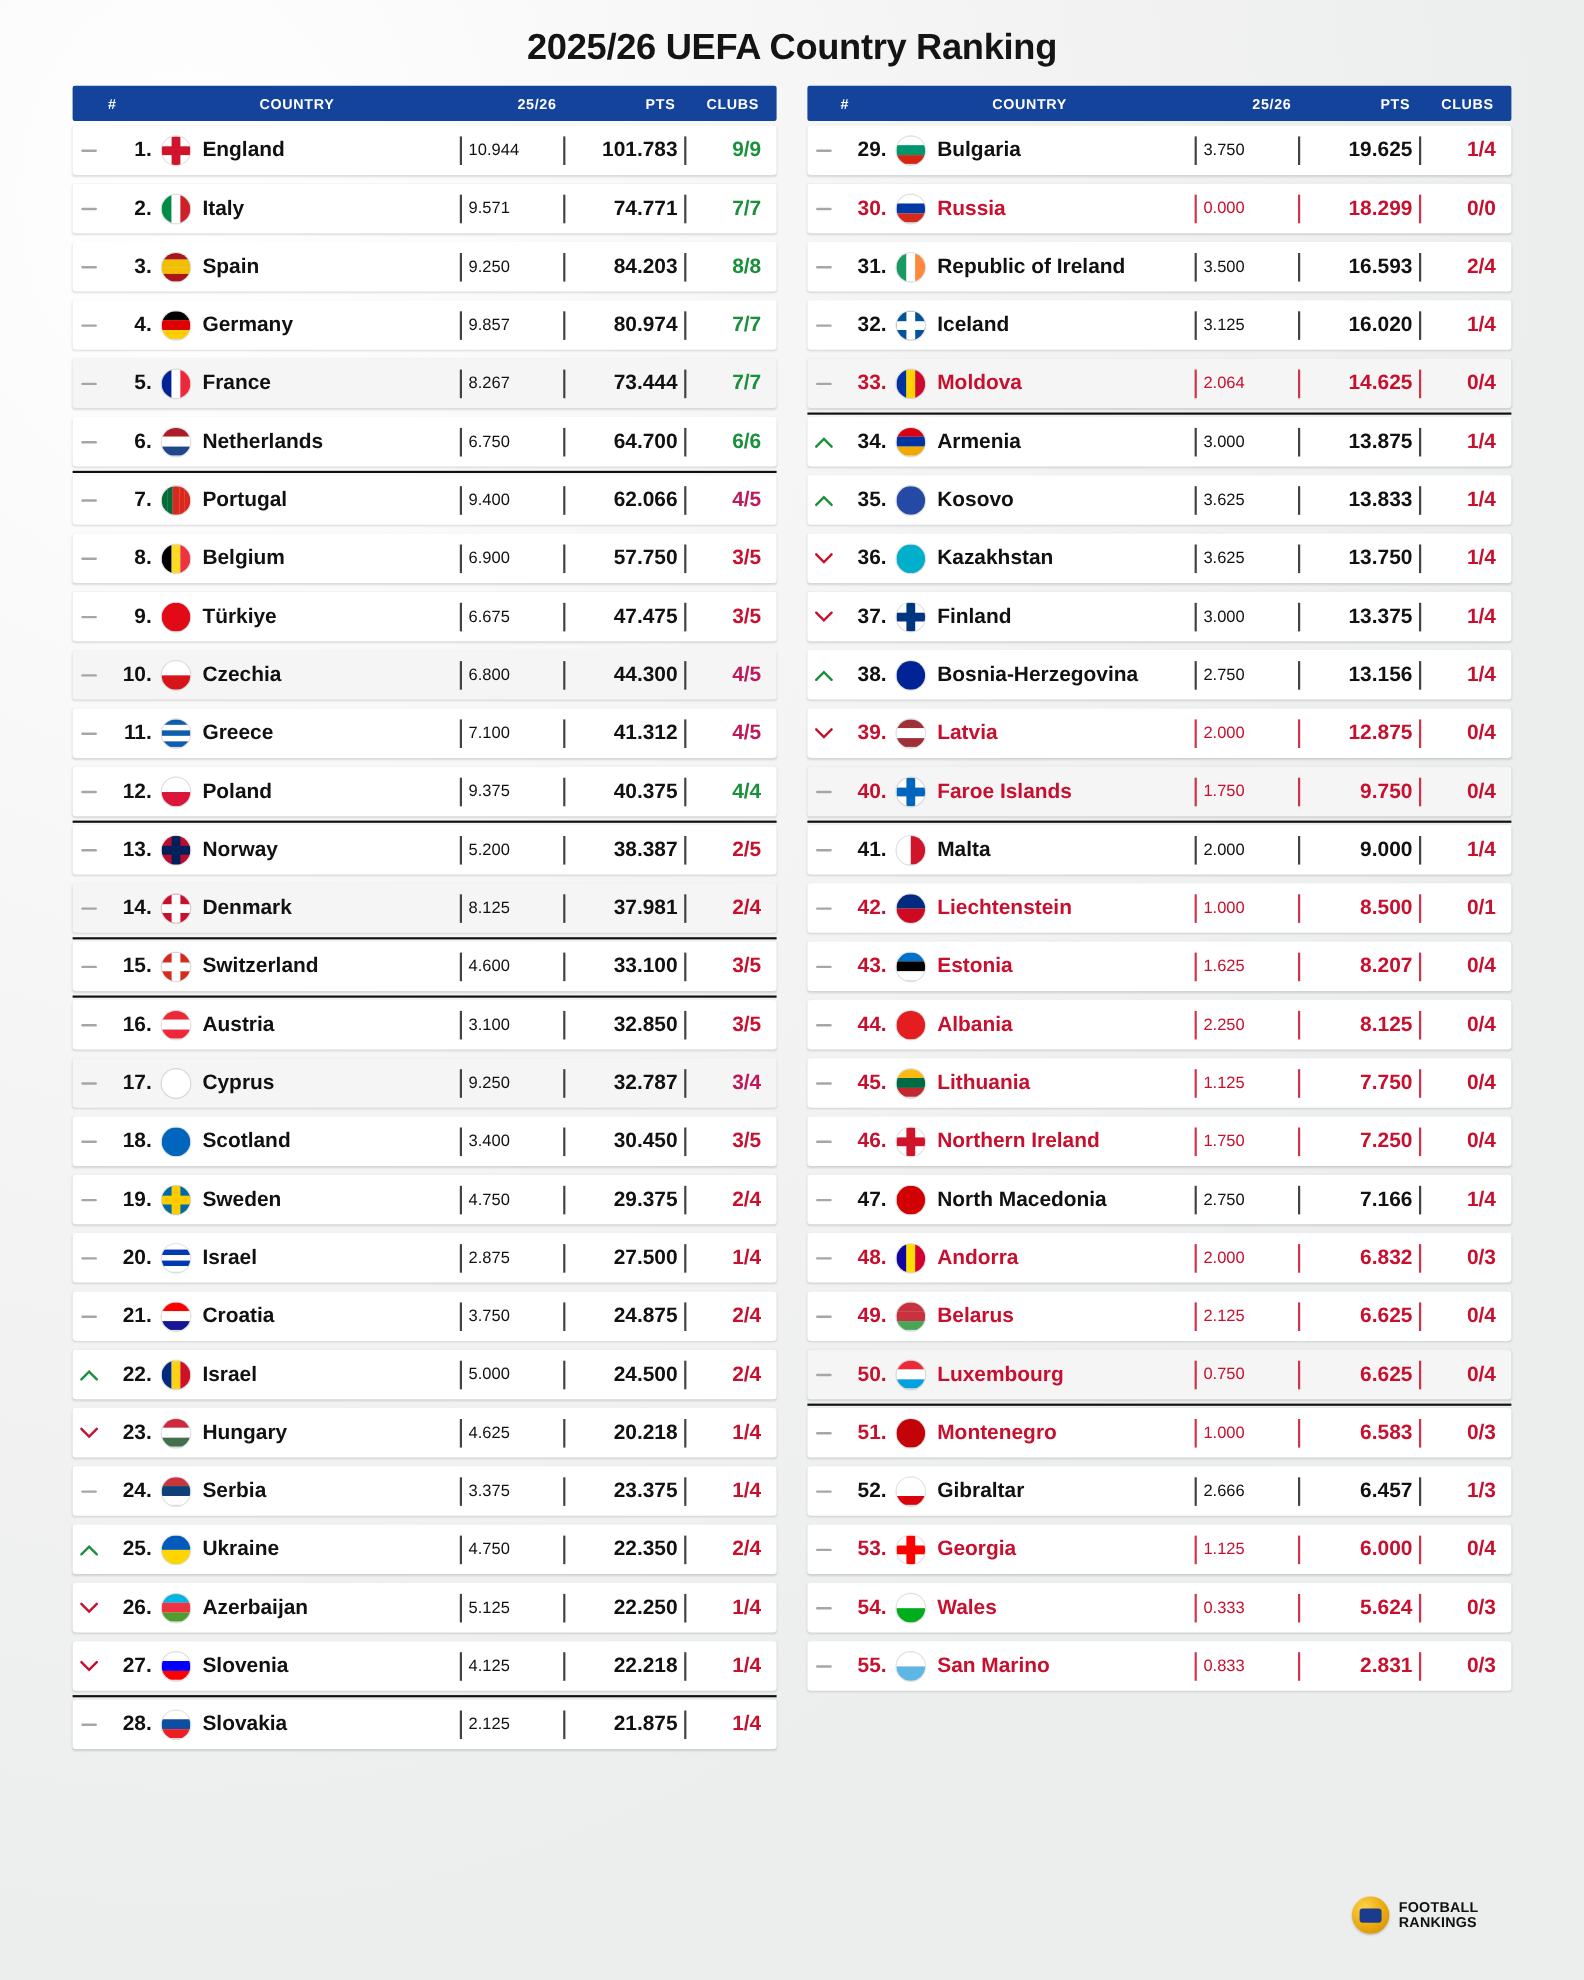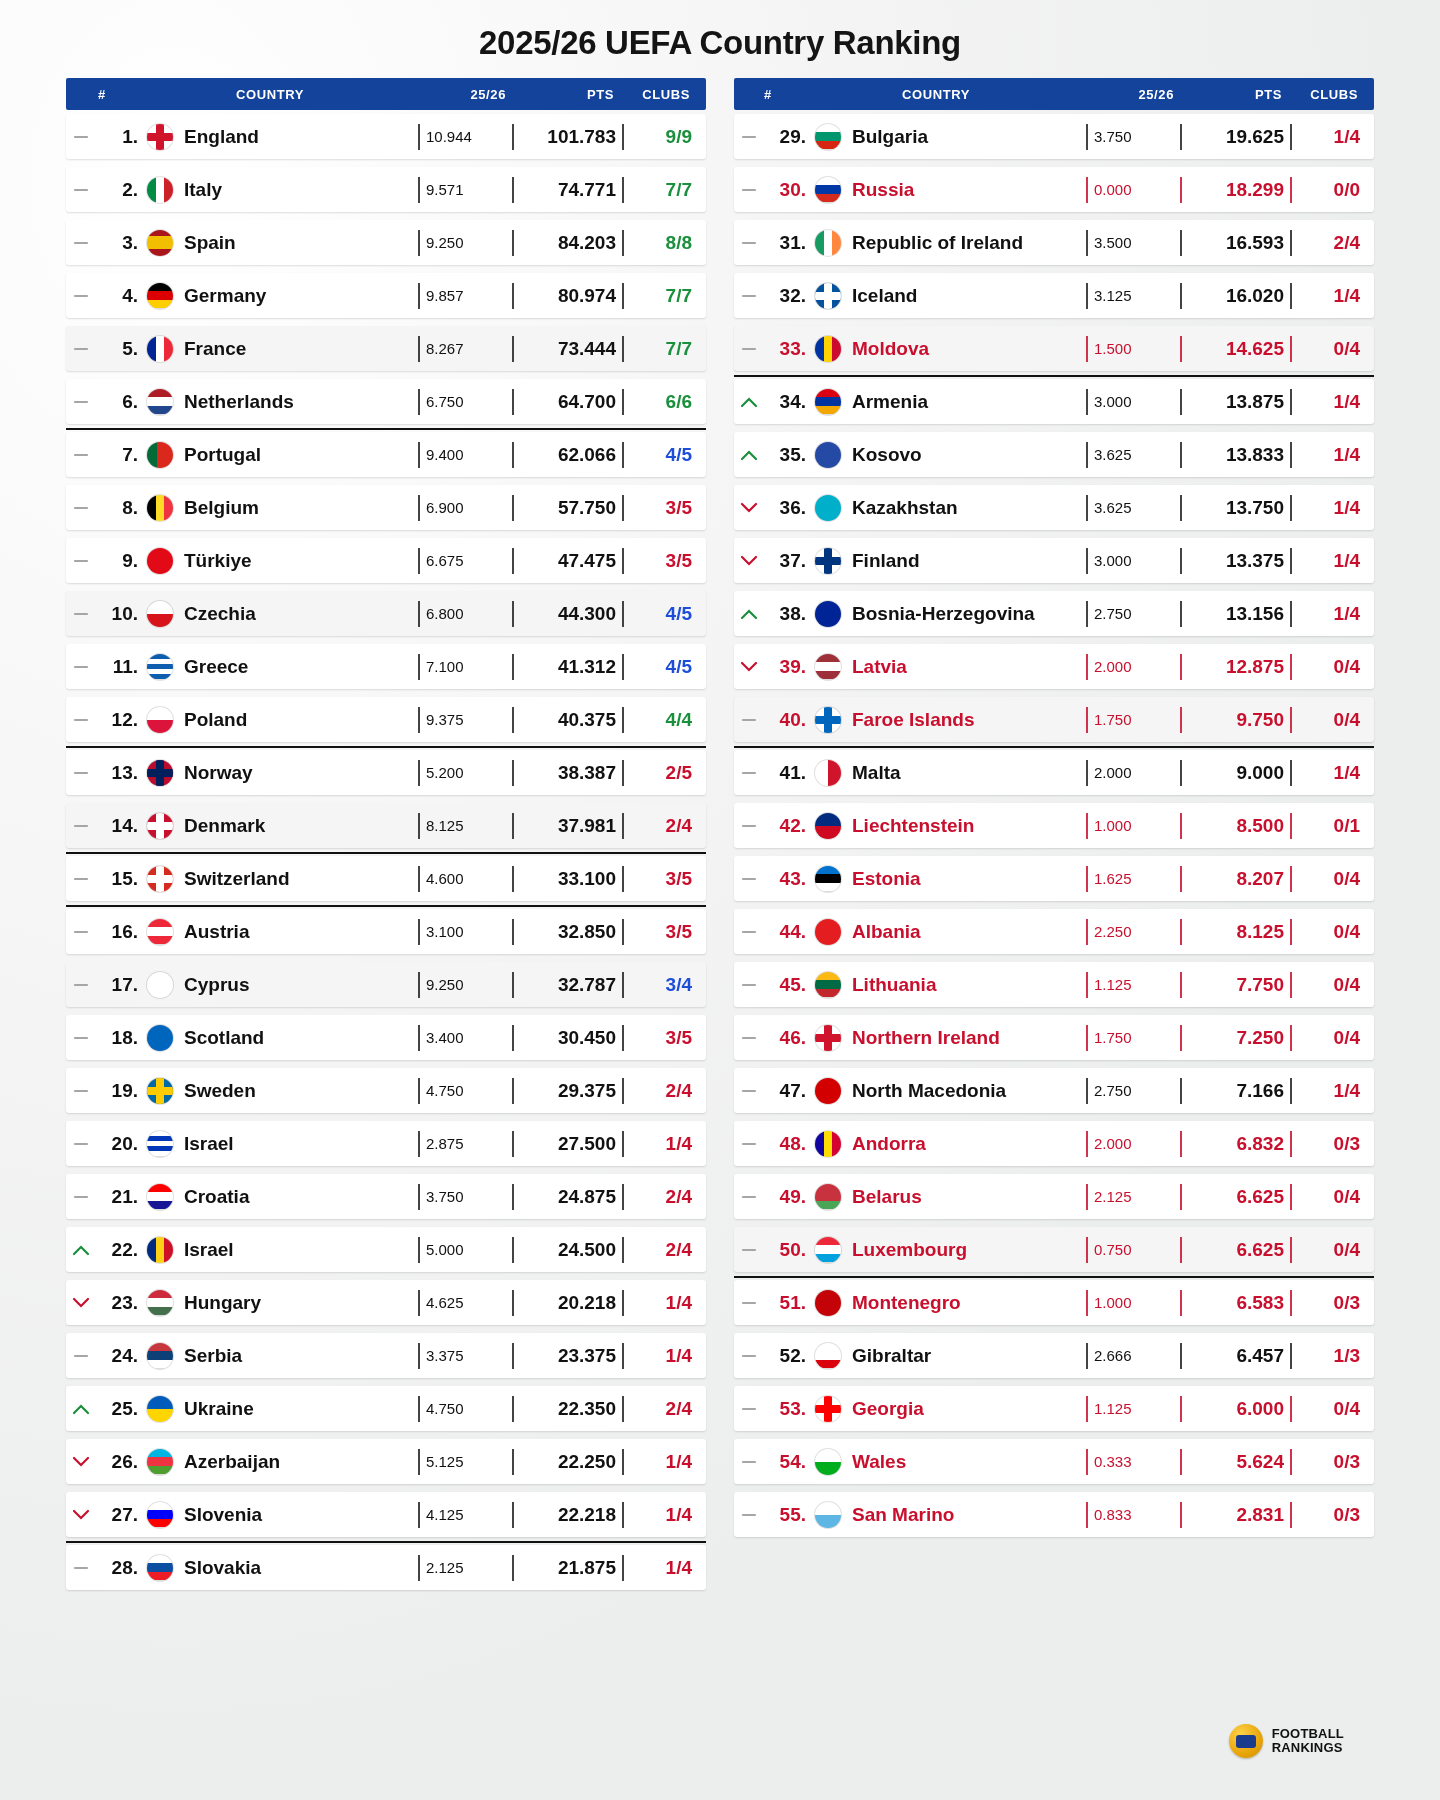"1.500" div.coef { text: 1.500 -> 2.064 }
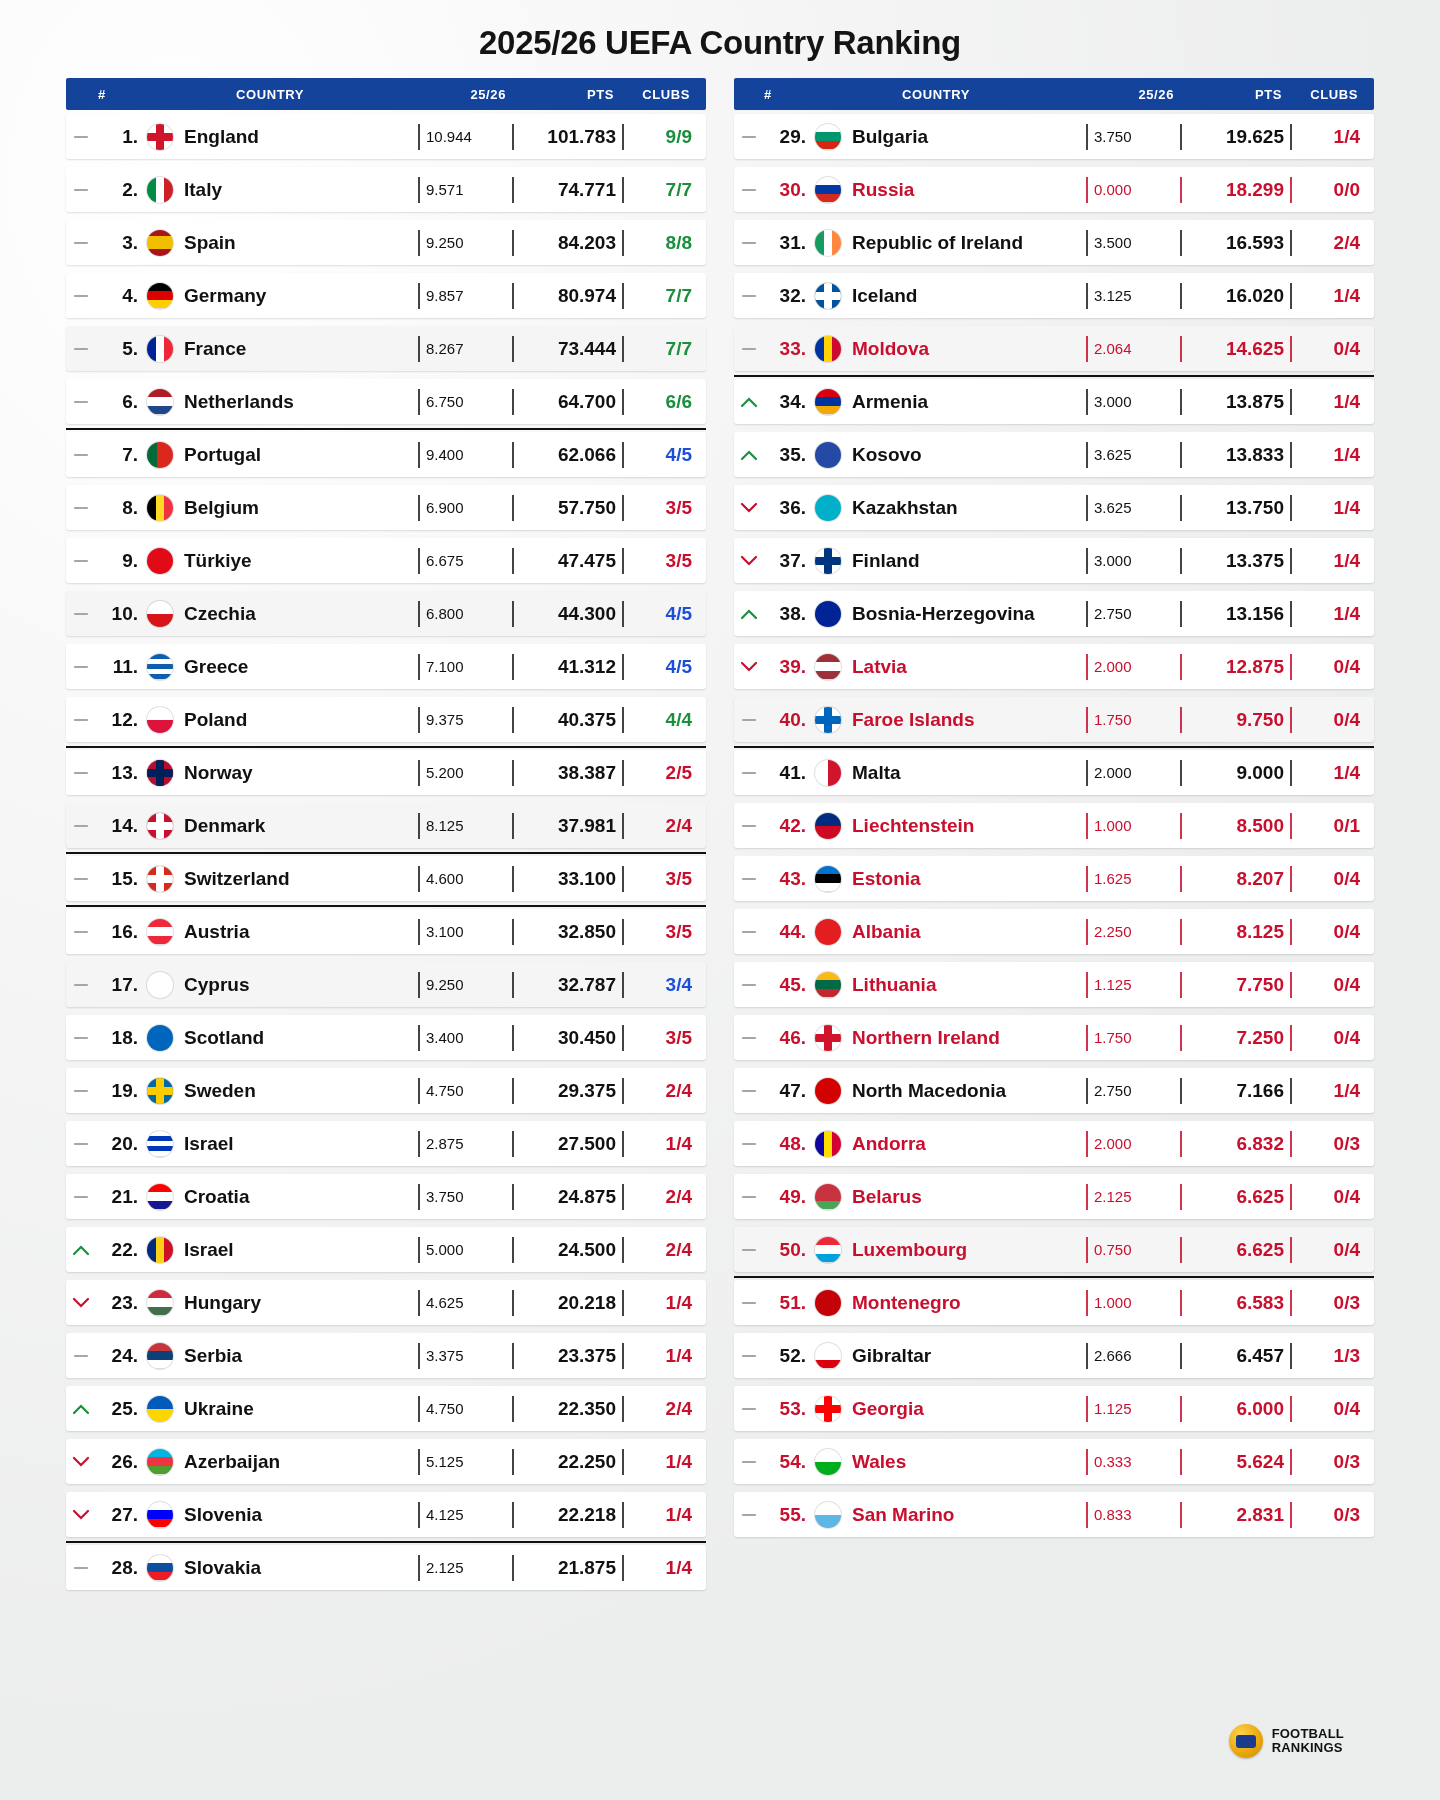"4/5" .c-orange { color: #1d4ed8 -> #be185d }
